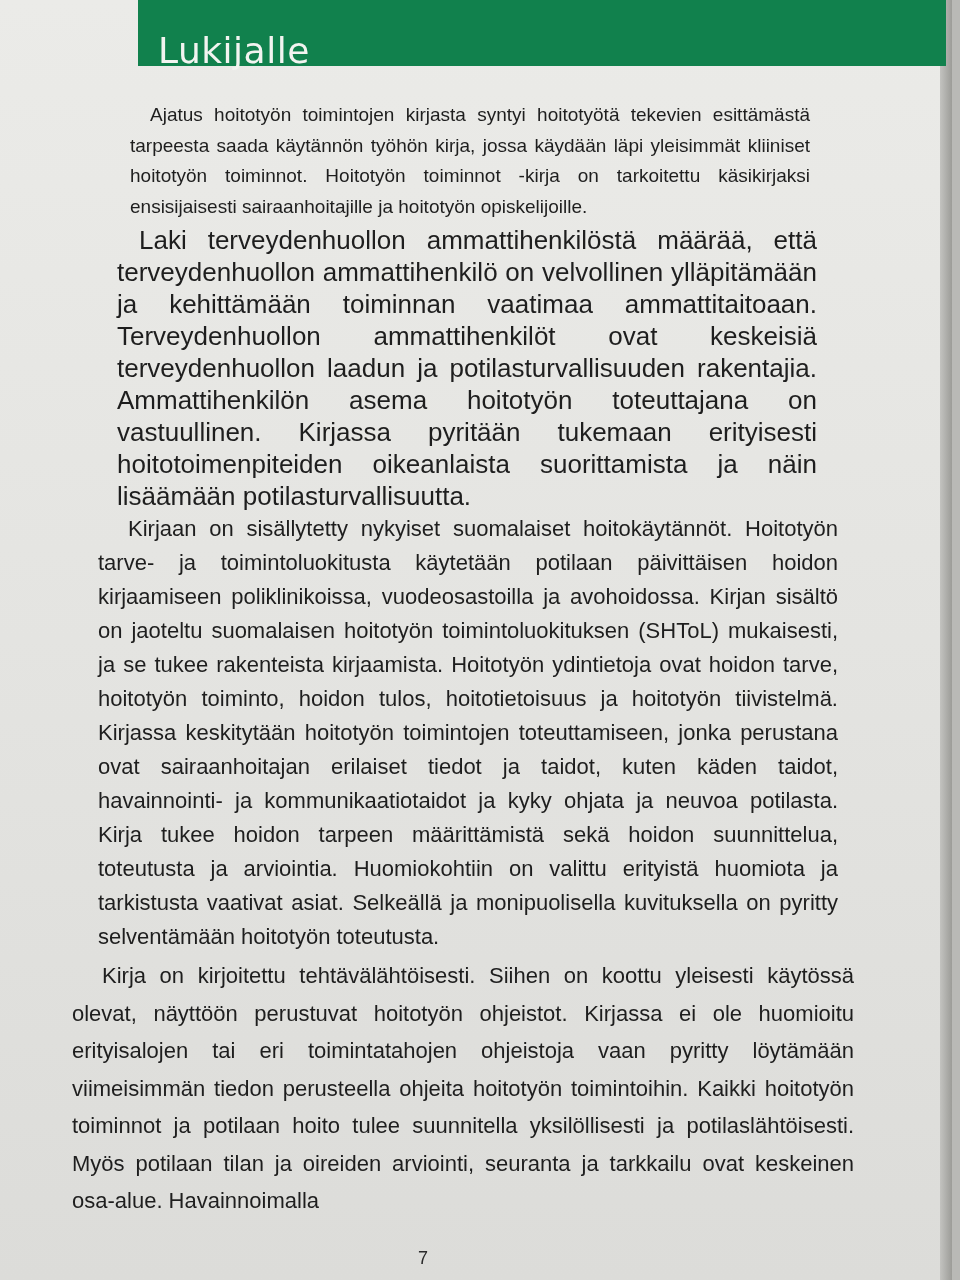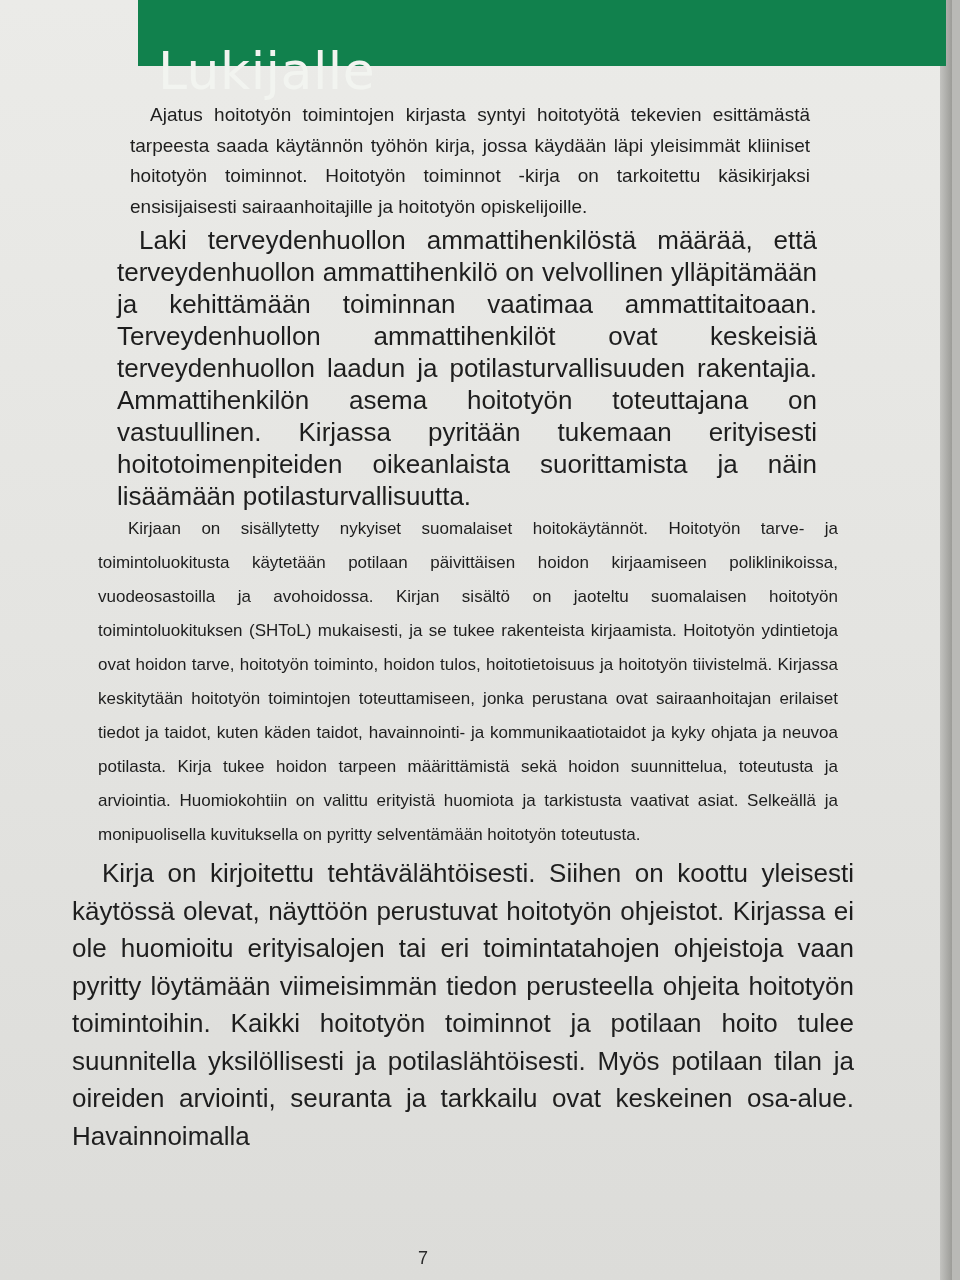"Lukijalle" .header-title { font-size: 52px -> 36px }
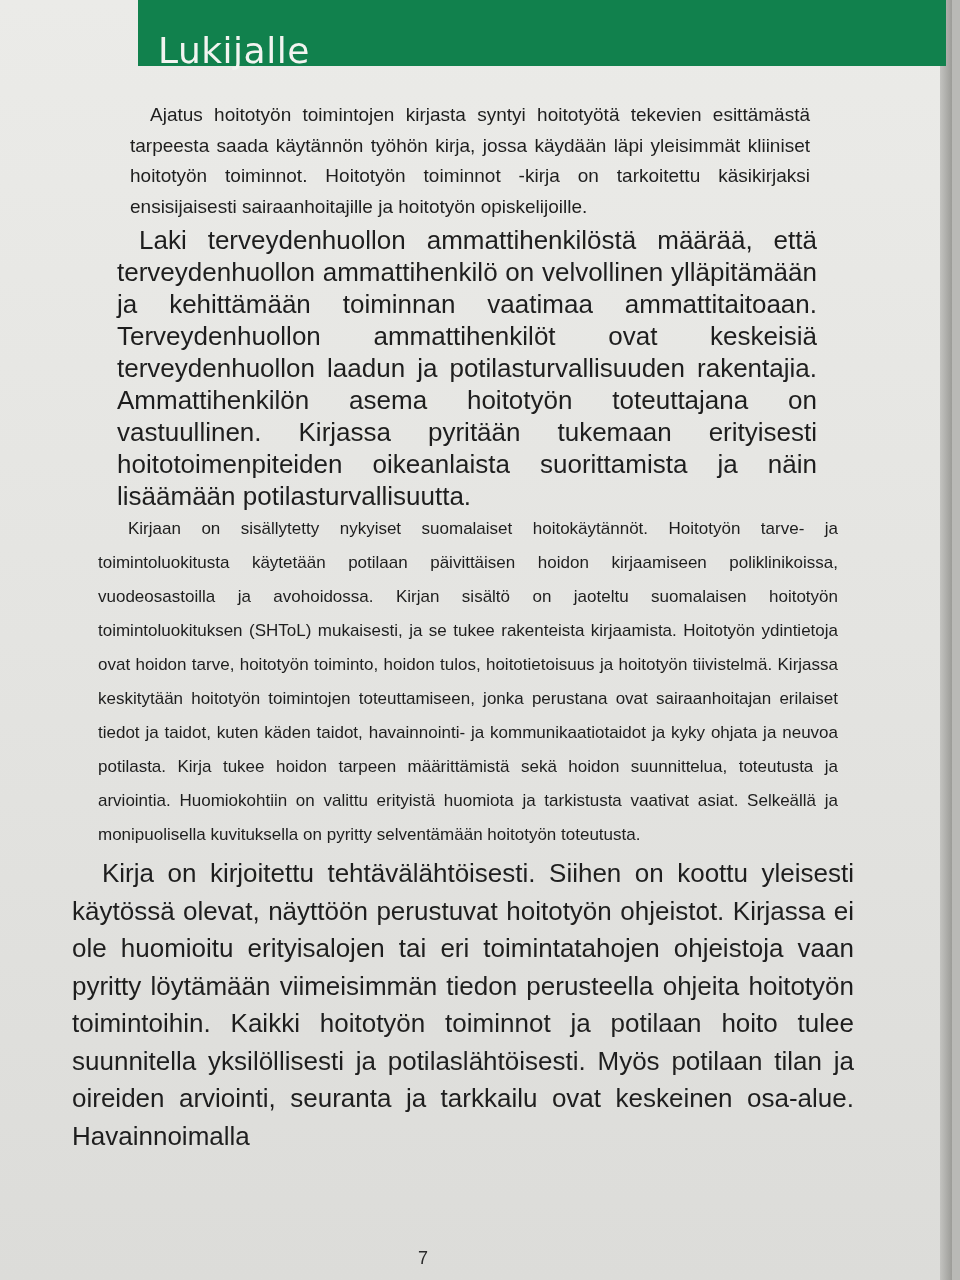"Kirjaan on sisällytetty nykyiset" .p3 { font-size: 17px -> 22px }
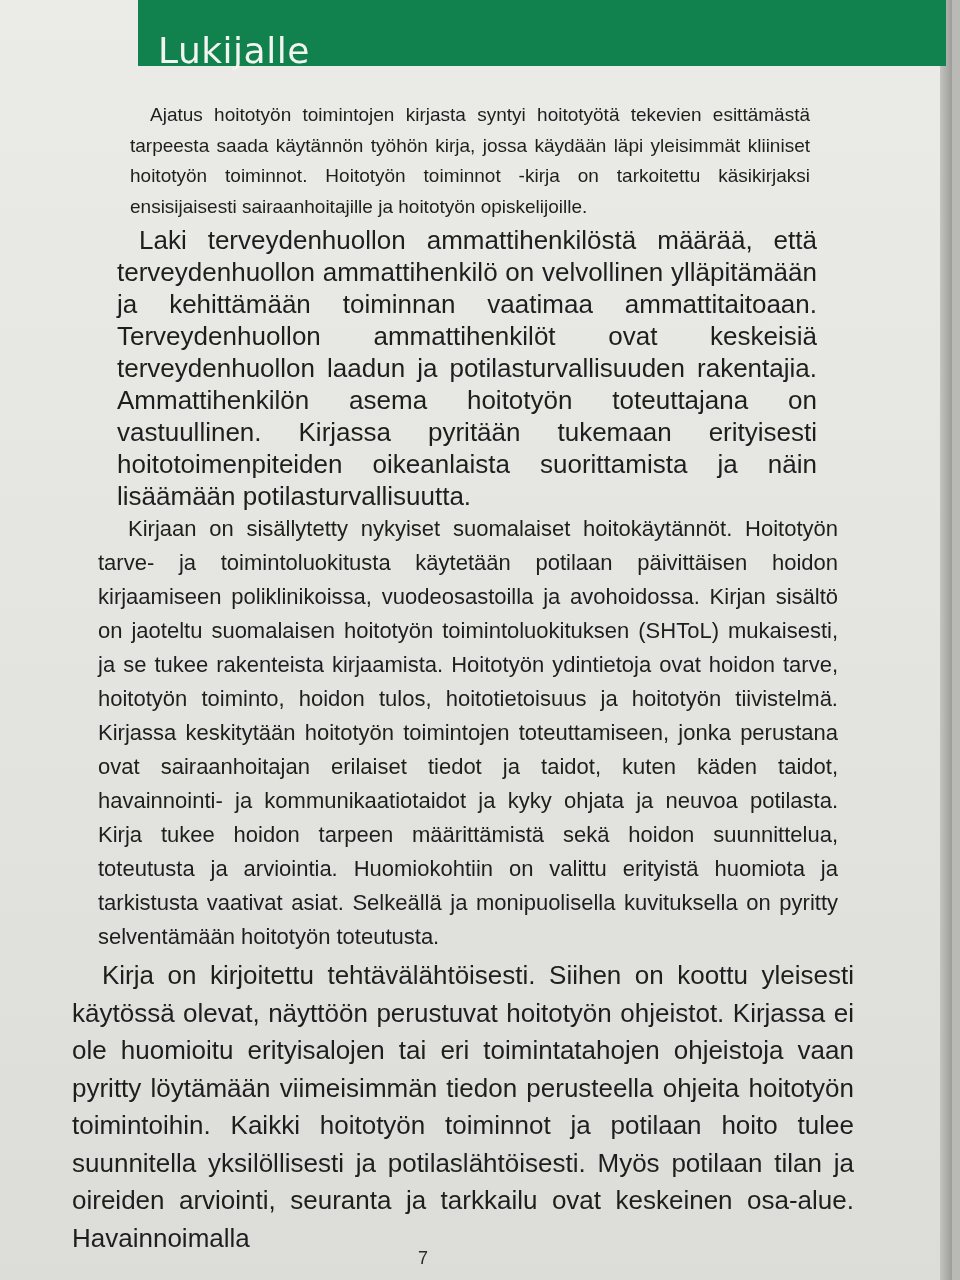"Kirja on kirjoitettu tehtävälähtöisesti." .p4 { font-size: 26px -> 22px }
